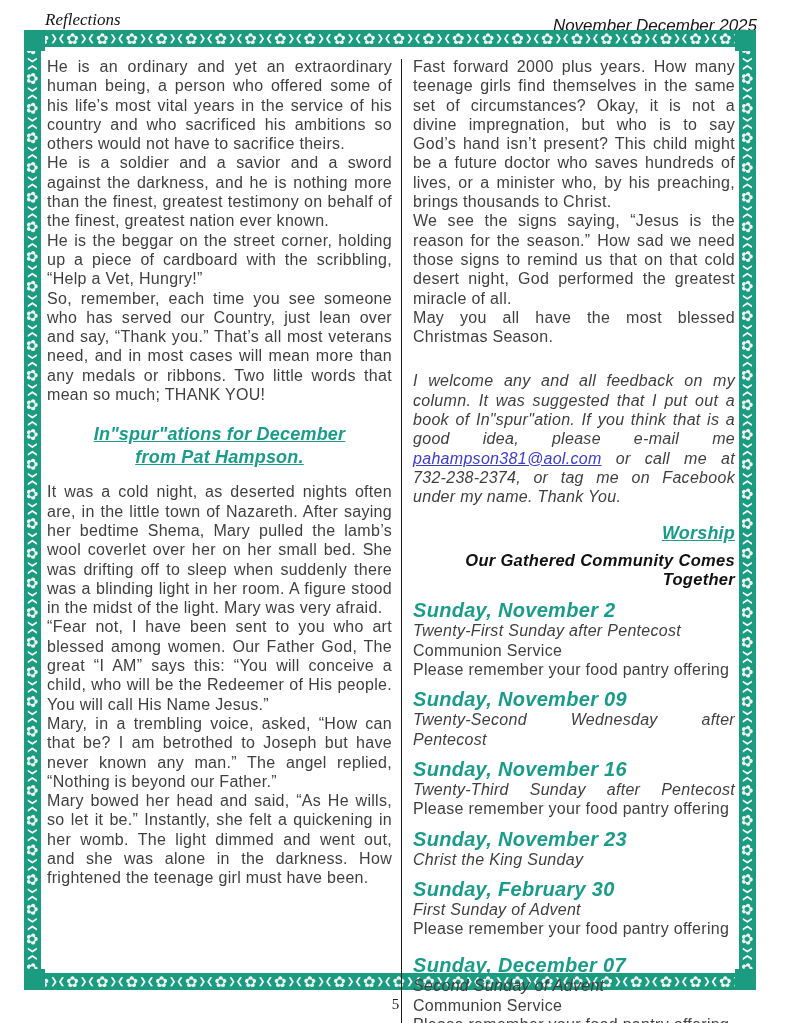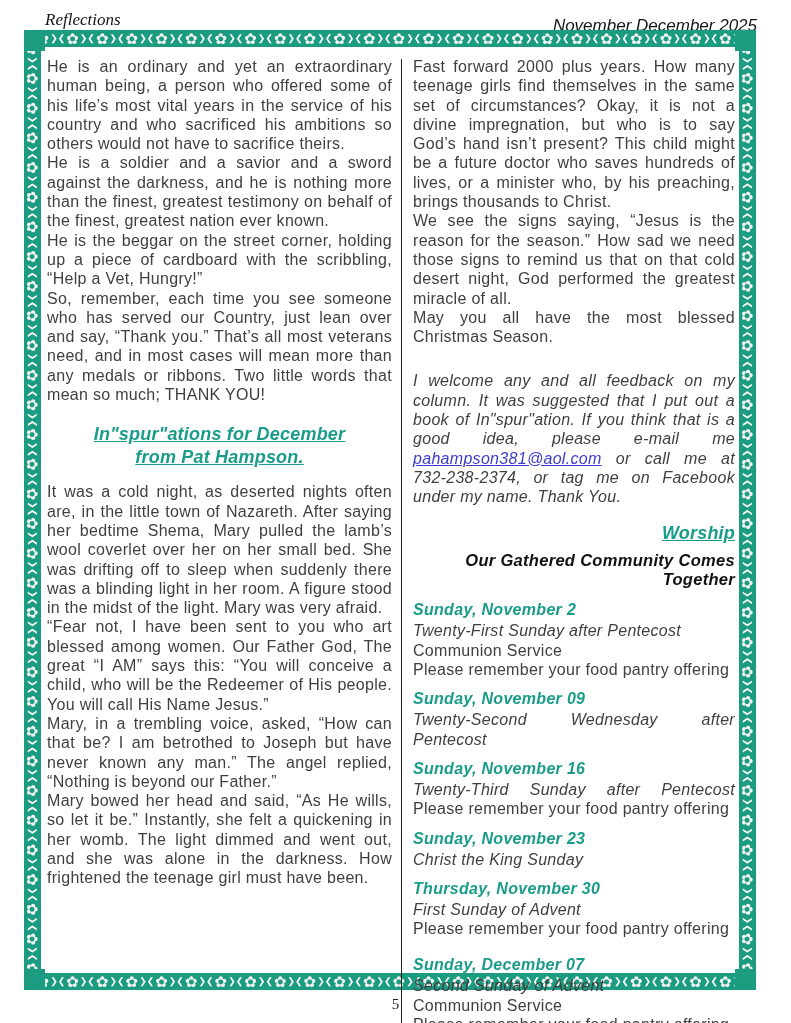"Sunday, November 2" .event-date { font-size: 16px -> 20px }
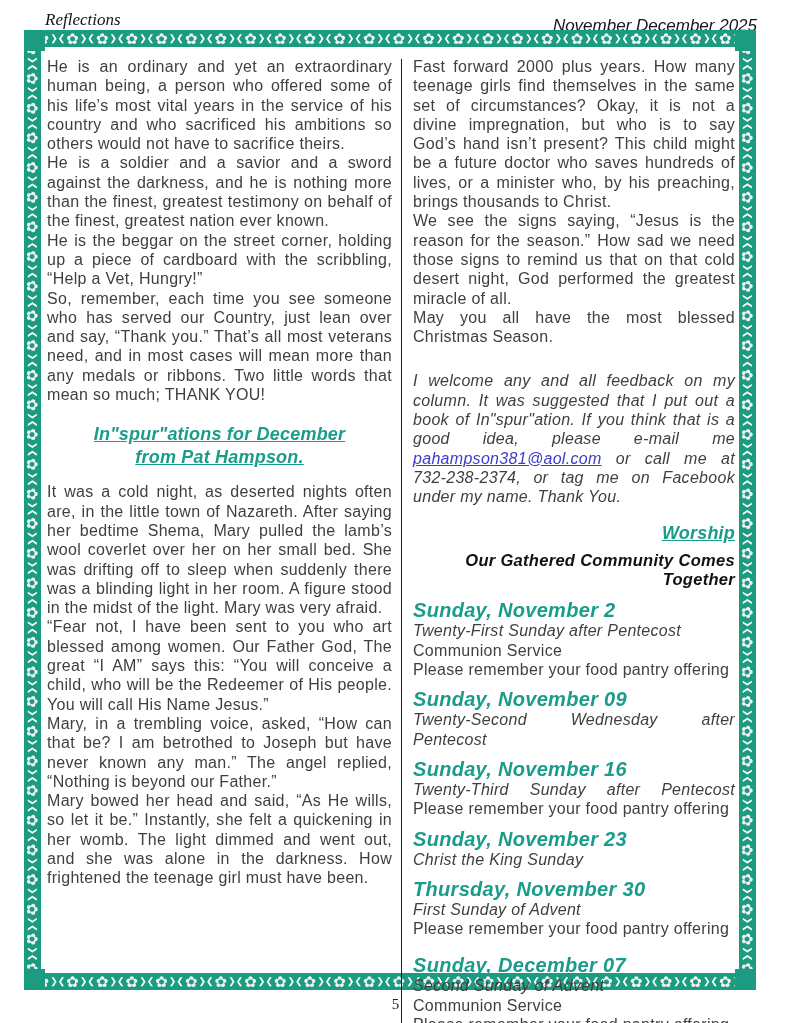"Thursday, November 30" p.event-date { text: Thursday, November -> Sunday, February }
